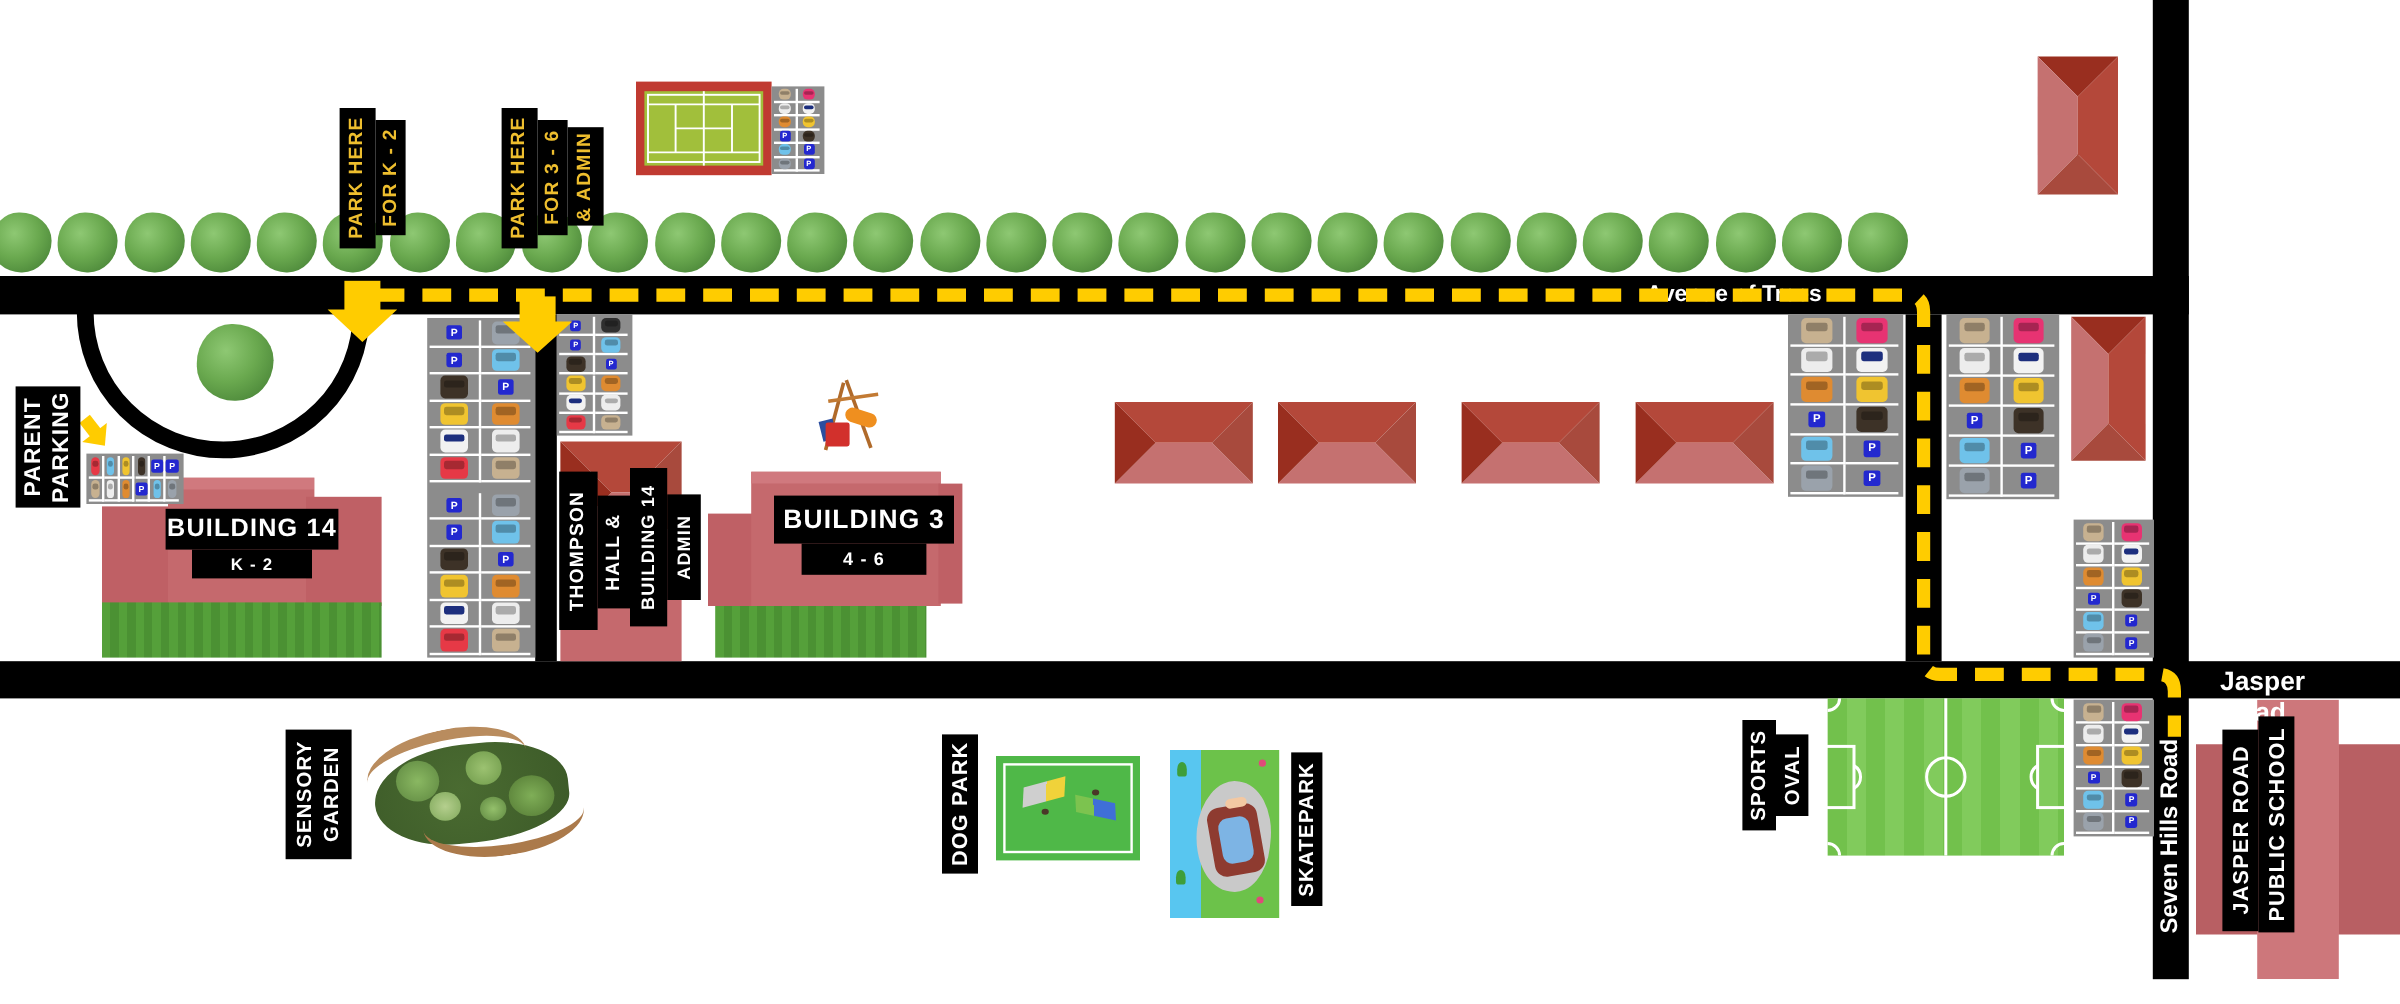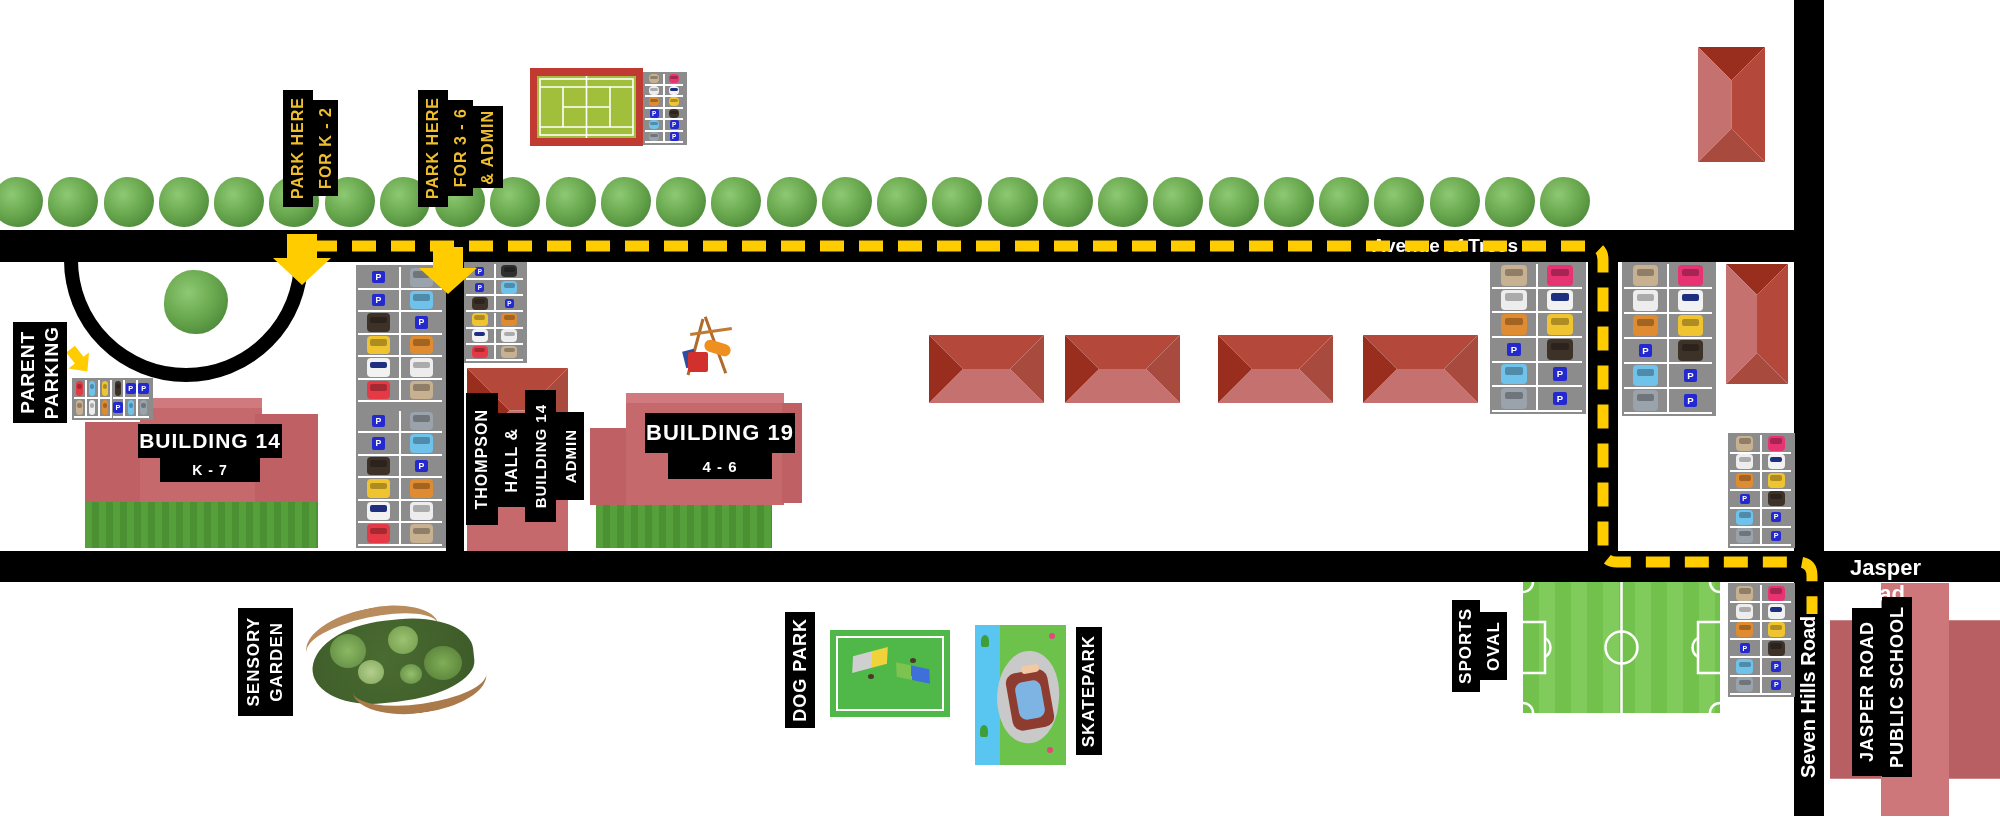"BUILDING 19" span { text: 19 -> 3 }
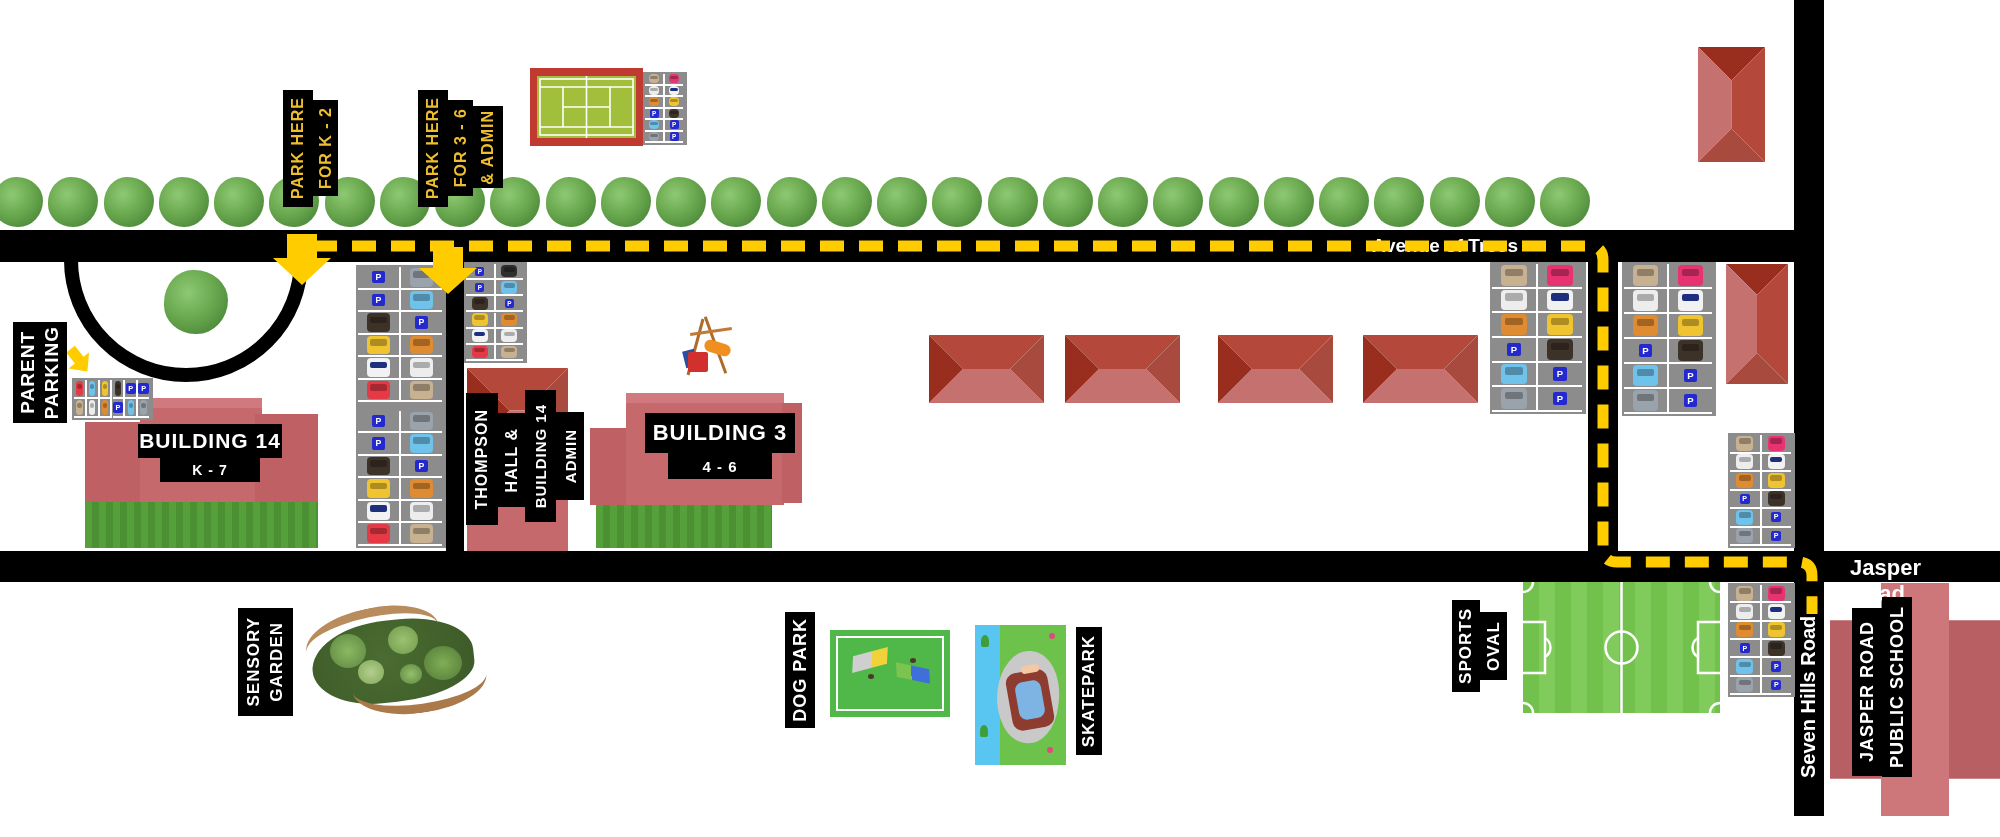"K - 7" span { text: 7 -> 2 }
